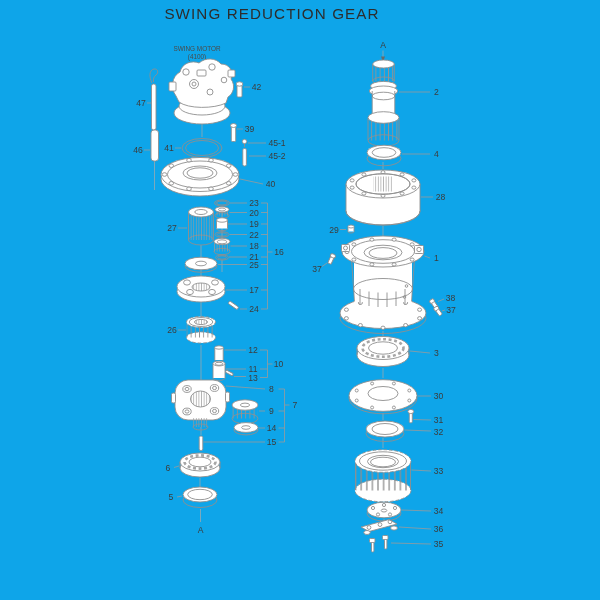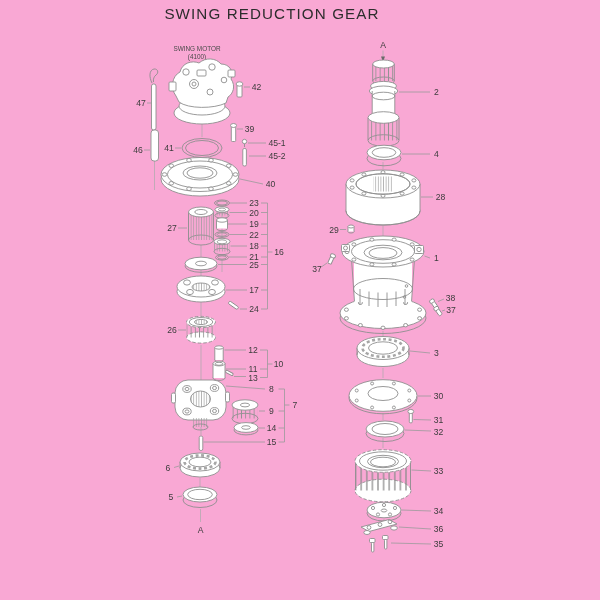"SWING REDUCTION GEAR" #page { background: #f9a8d4 -> #0ea5e9 }
